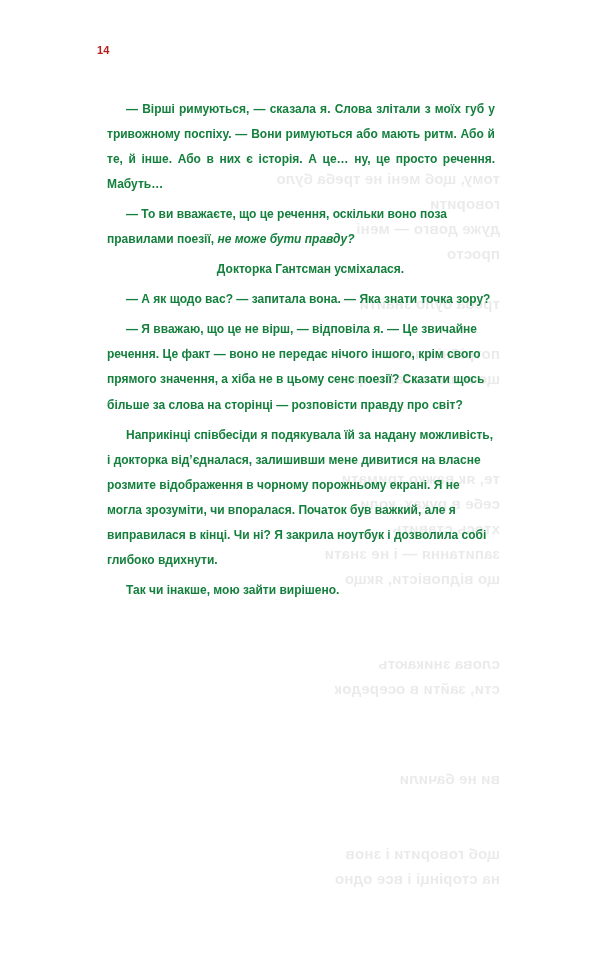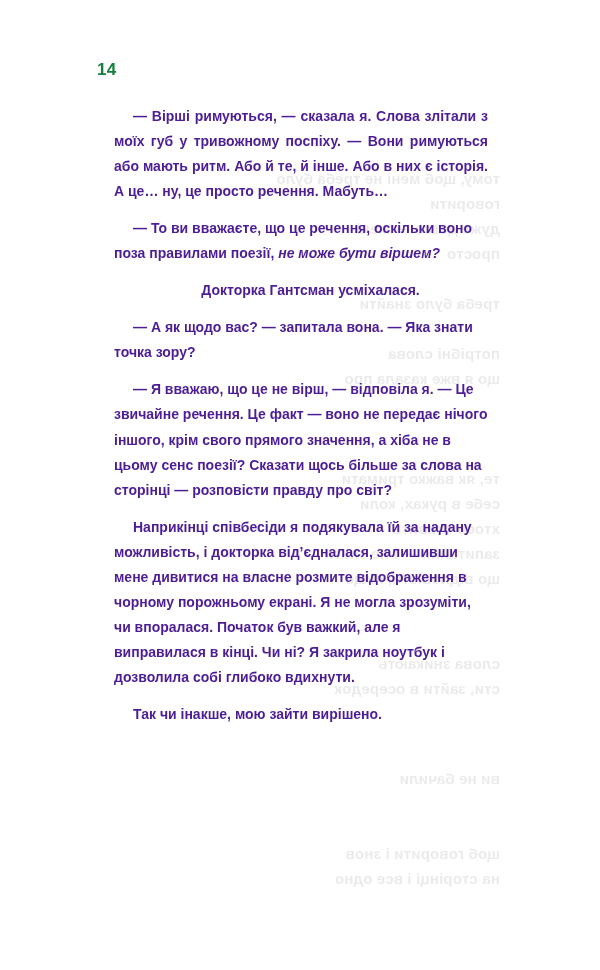"14" .folio { color: #15803d -> #b91c1c; font-size: 17px -> 11px; margin-top: 16px -> none }
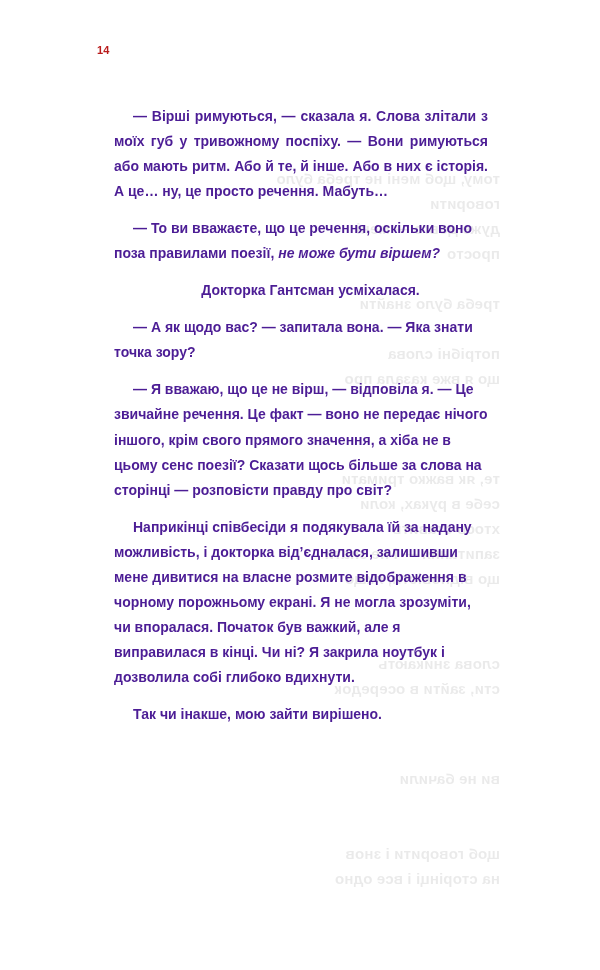"— Вірші римуються, — сказала" .para { color: #4c1d95 -> #15803d; font-size: 14px -> 12px; margin: 12px -> 5px }
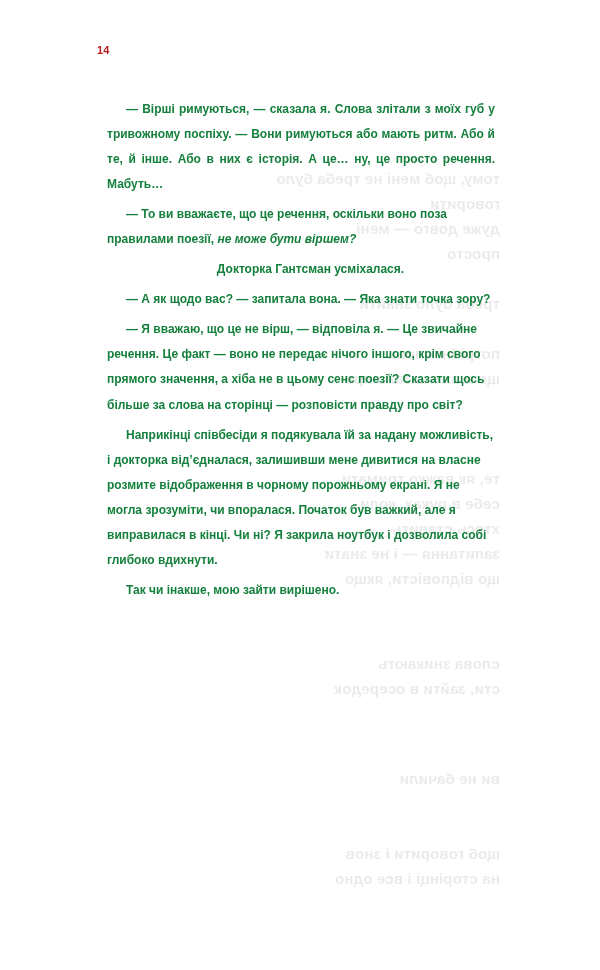"не може бути віршем?" i { text: віршем -> правду }
